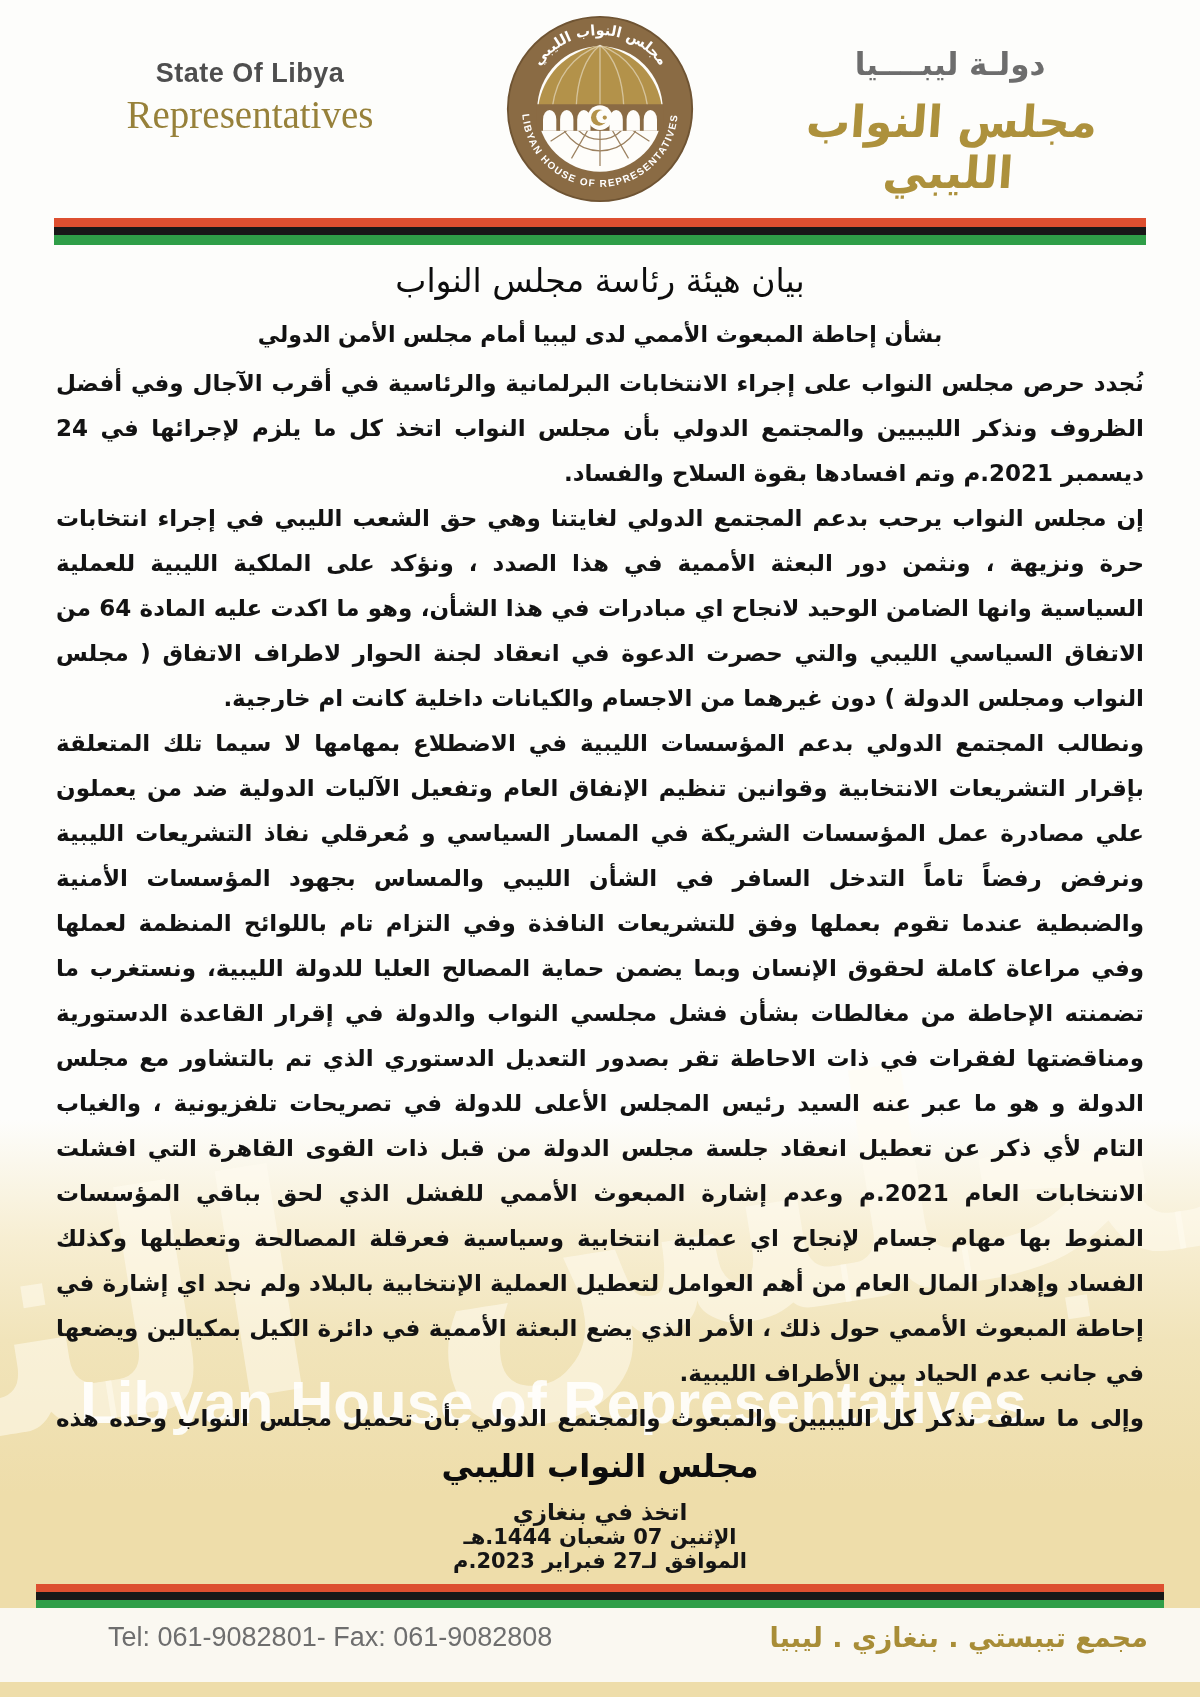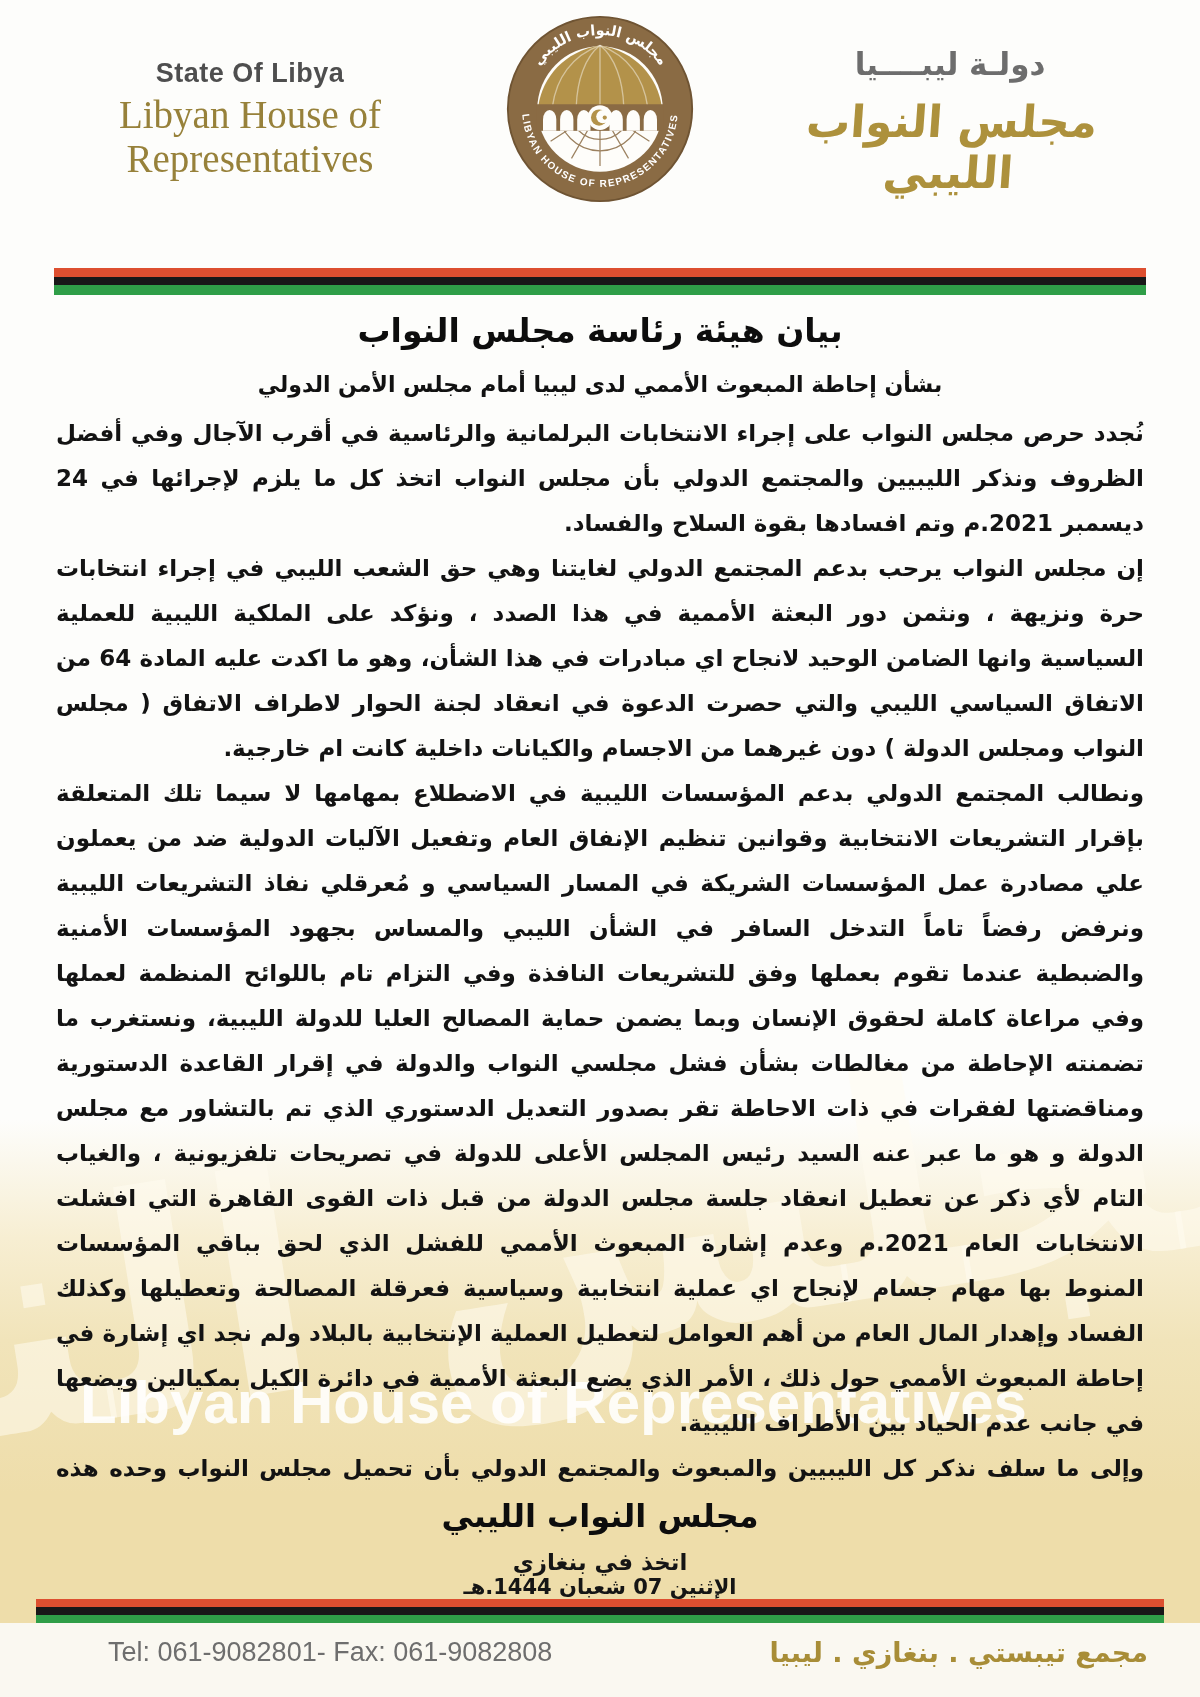"State Of Libya" .header { height: 268px -> 218px }
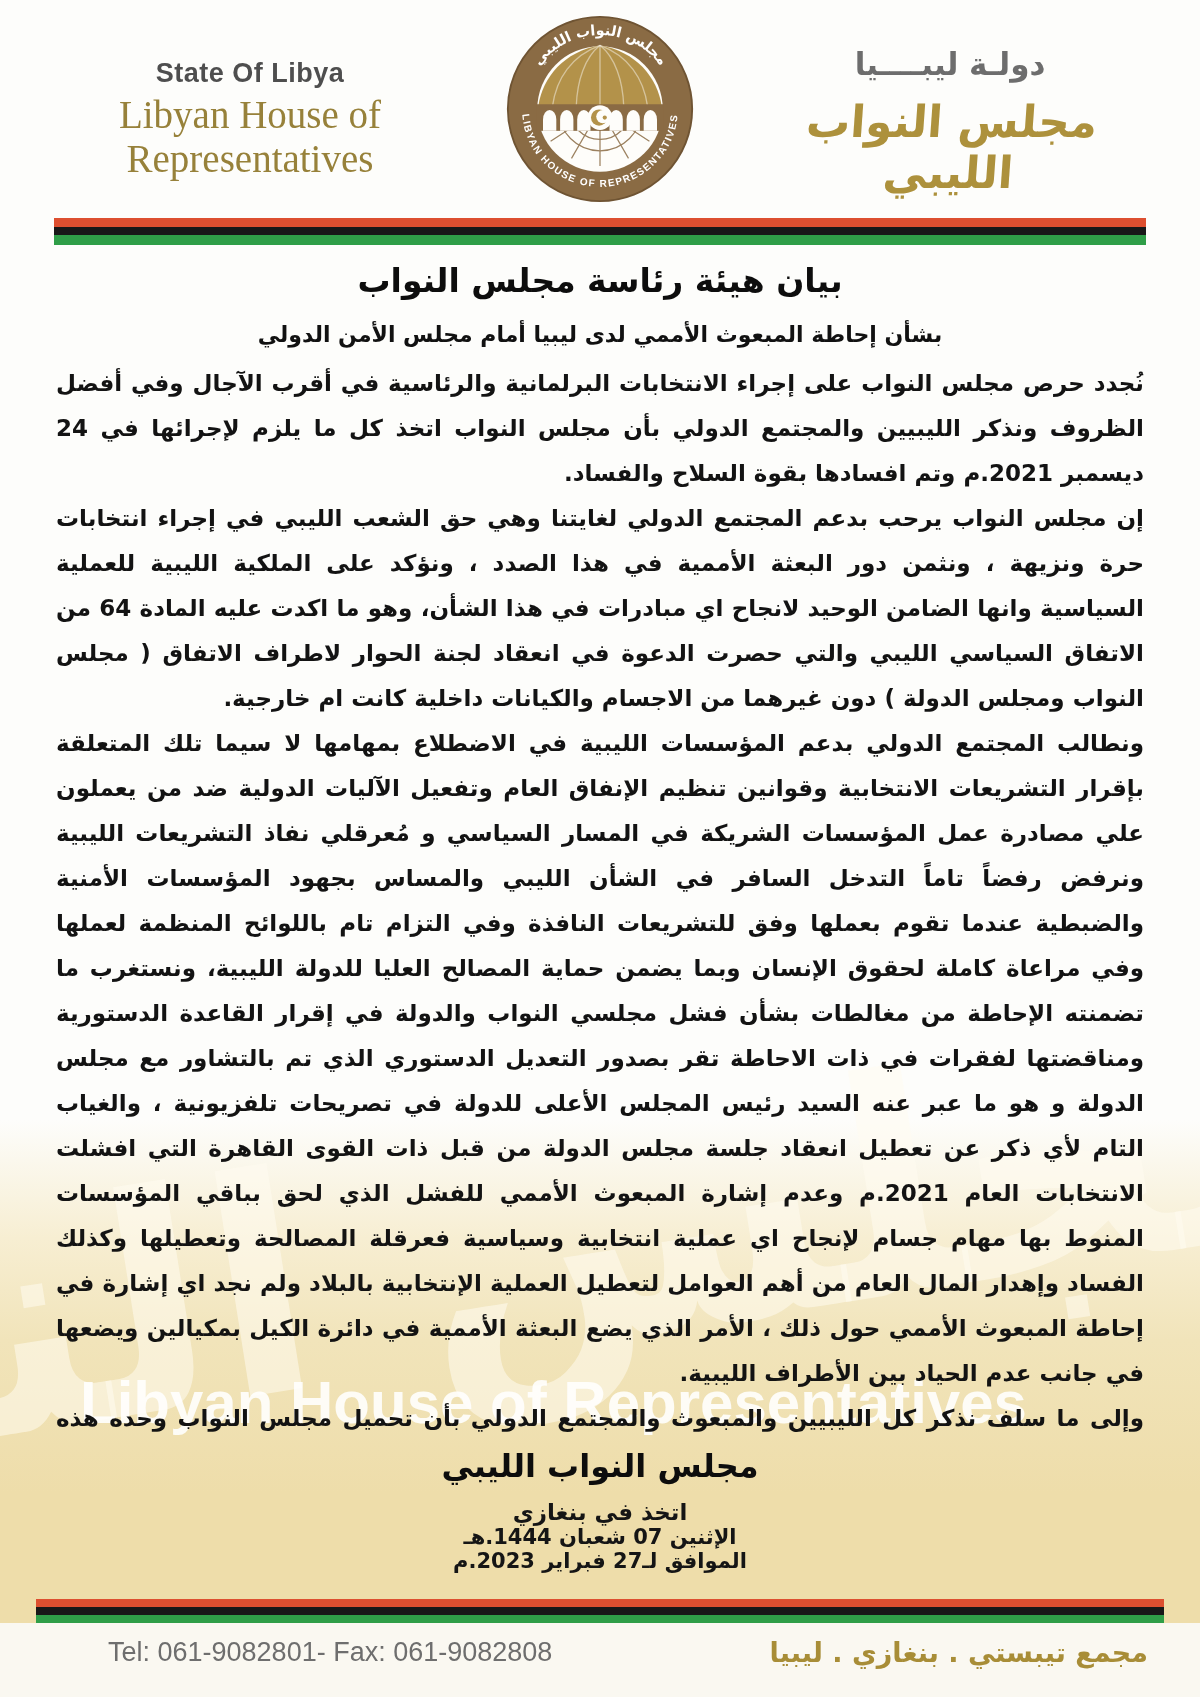"Libyan House of" div { html: <div>Libyan House of</div> -> none }
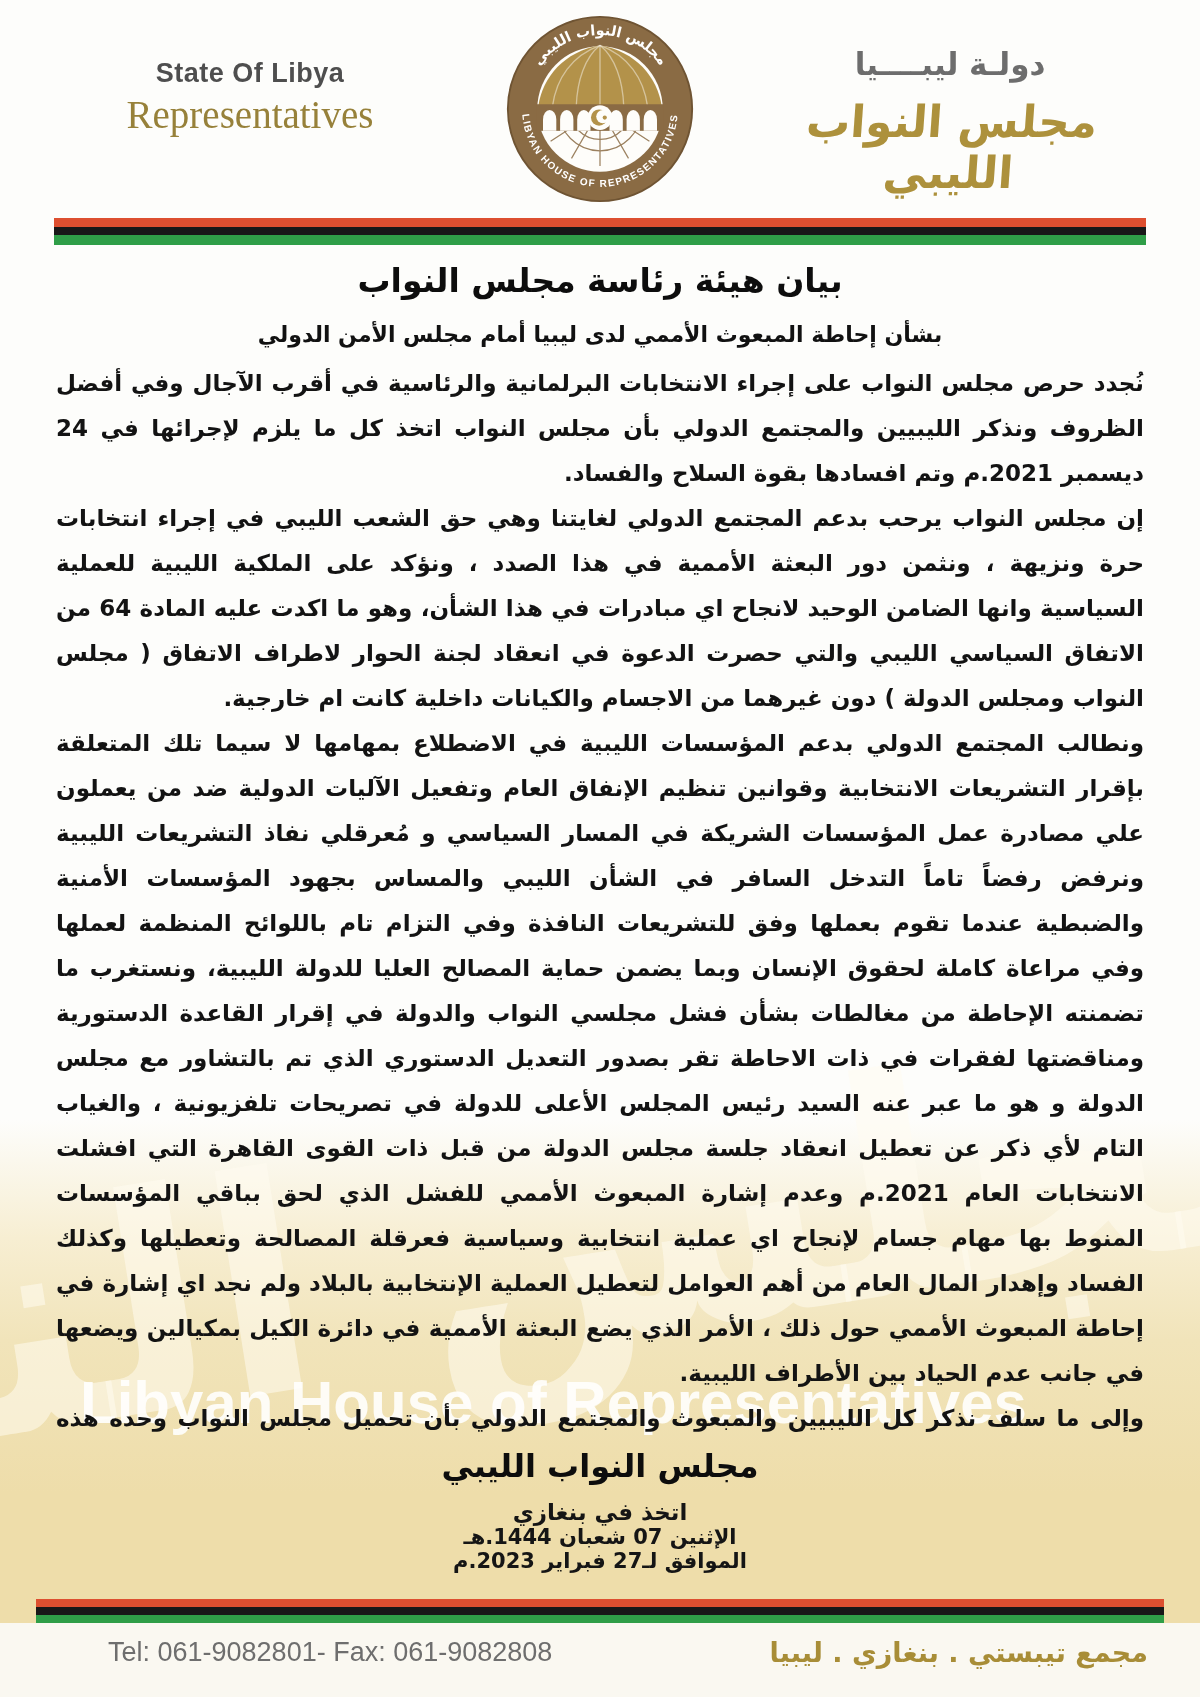"بيان هيئة رئاسة مجلس النواب" .title { font-weight: bold -> normal }
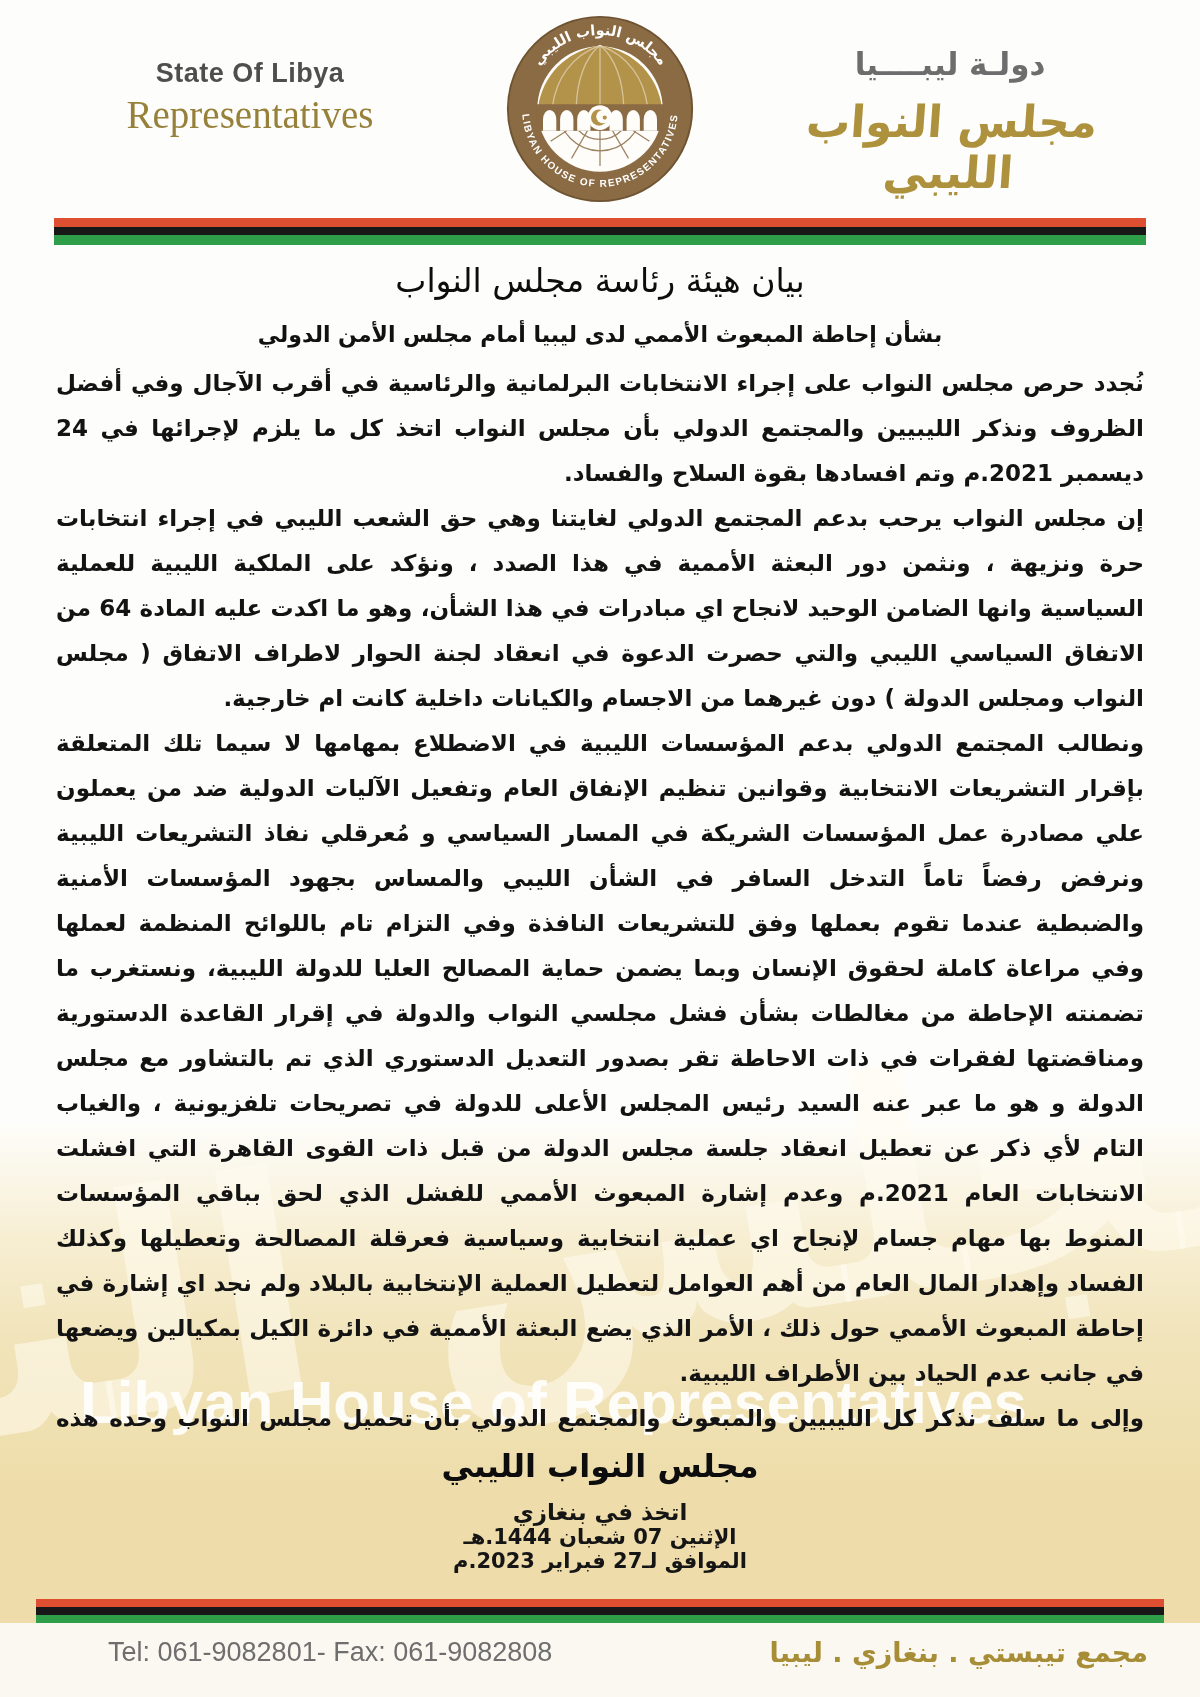"Tel: 061-9082801- Fax: 061-9082808" .footer { bottom: 0 -> 15px }
